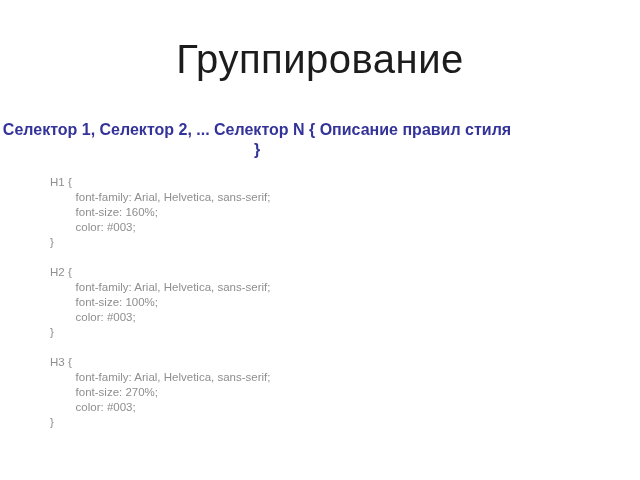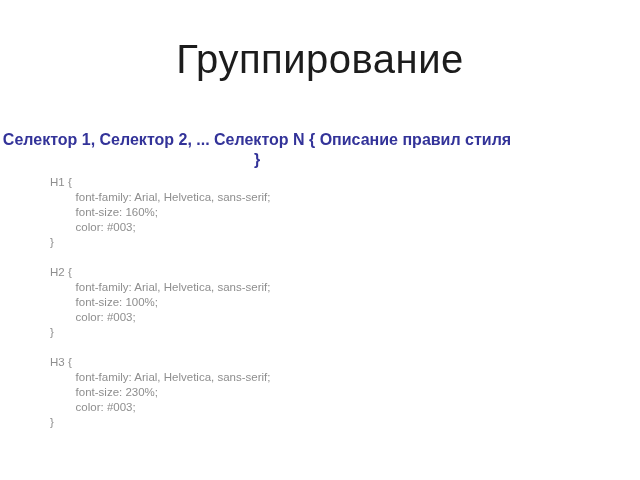"Селектор 1, Селектор 2, ..." .subtitle { top: 130px -> 120px }
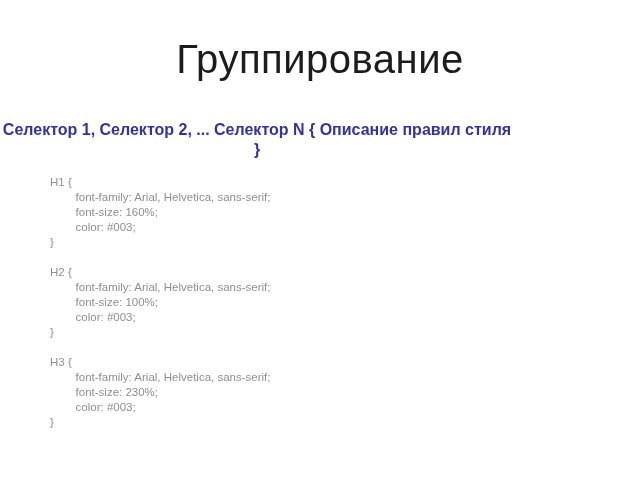"H3 {" pre { text: 230% -> 270% }
